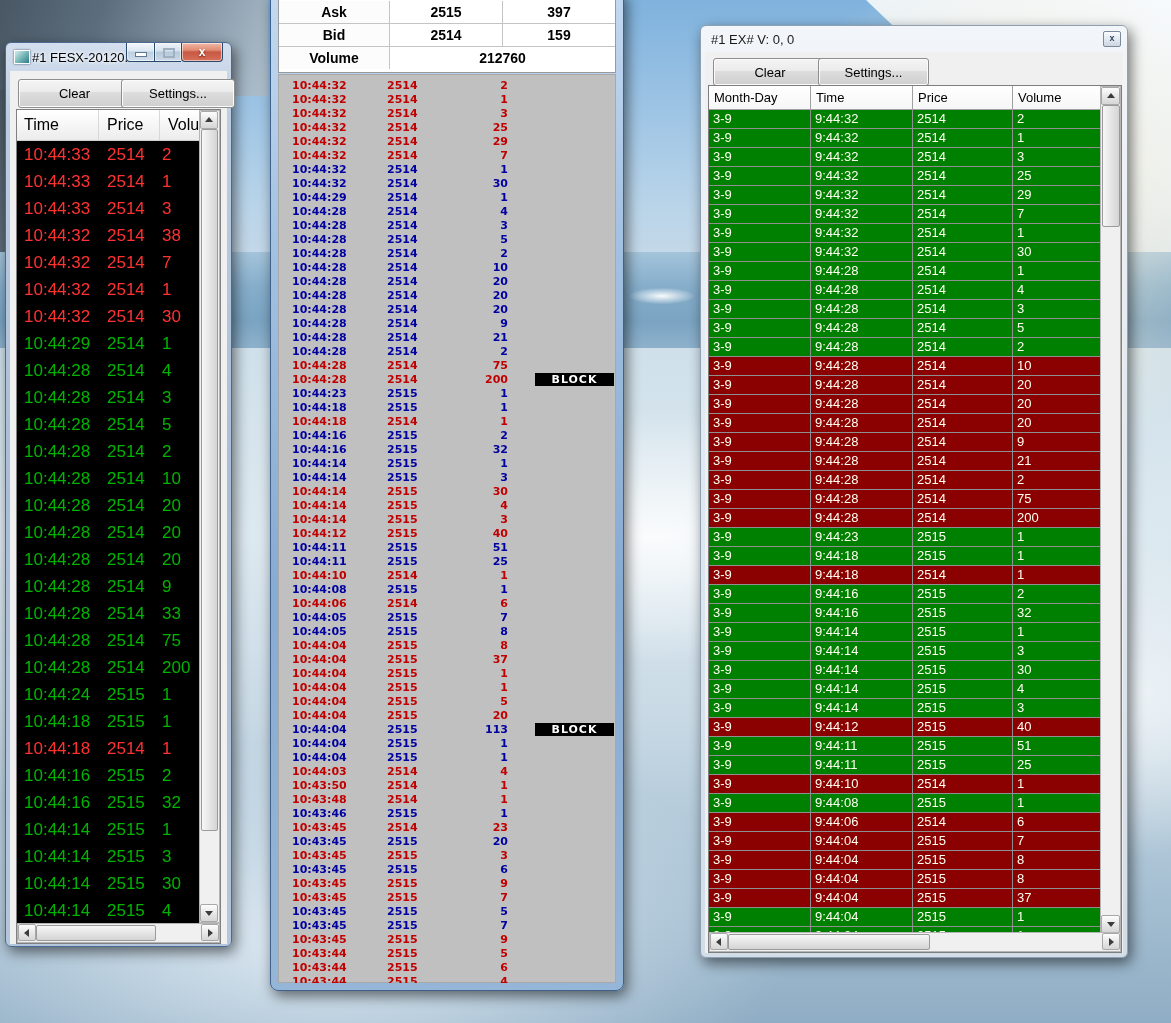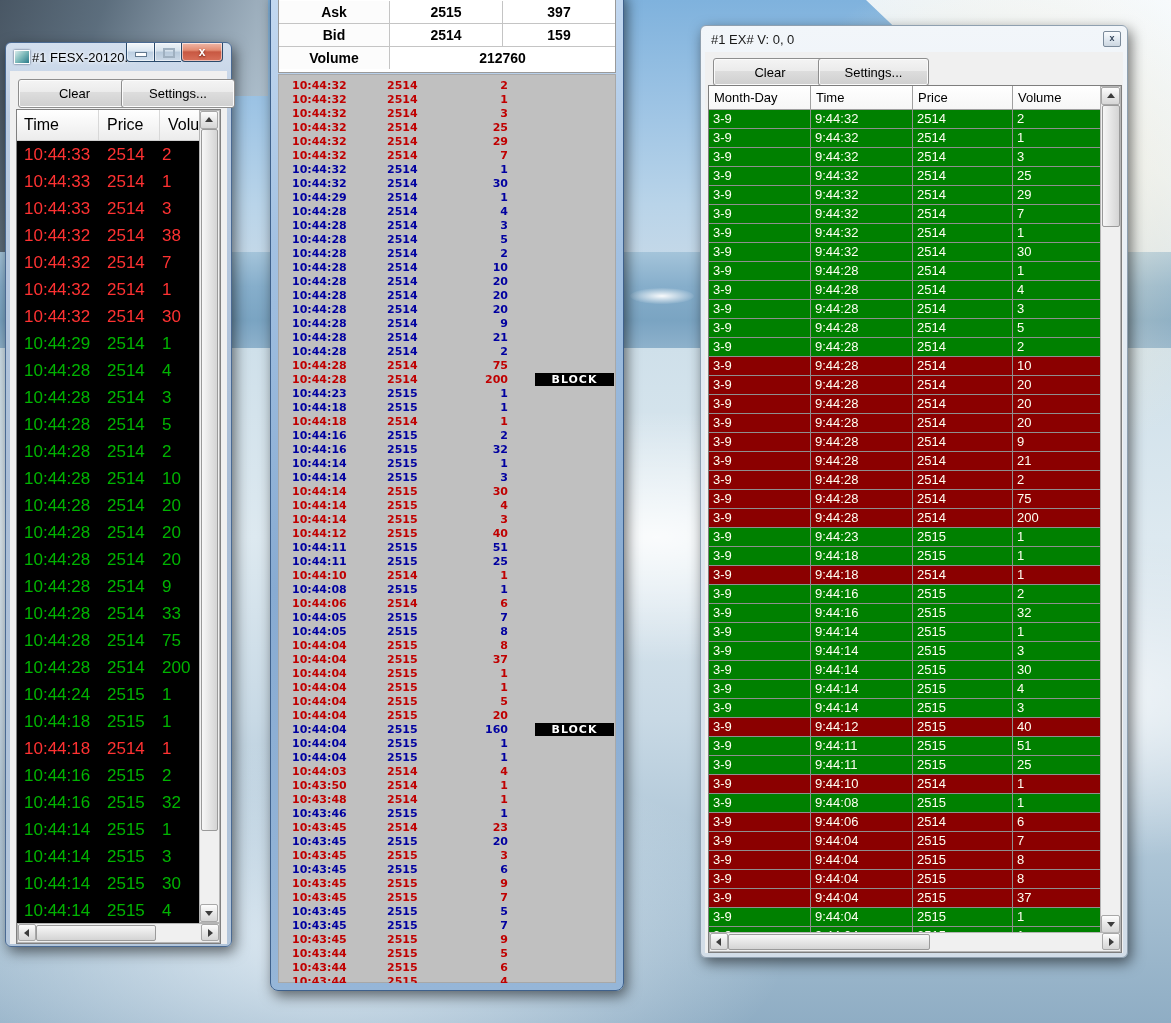"160" span.mv { text: 160 -> 113 }
